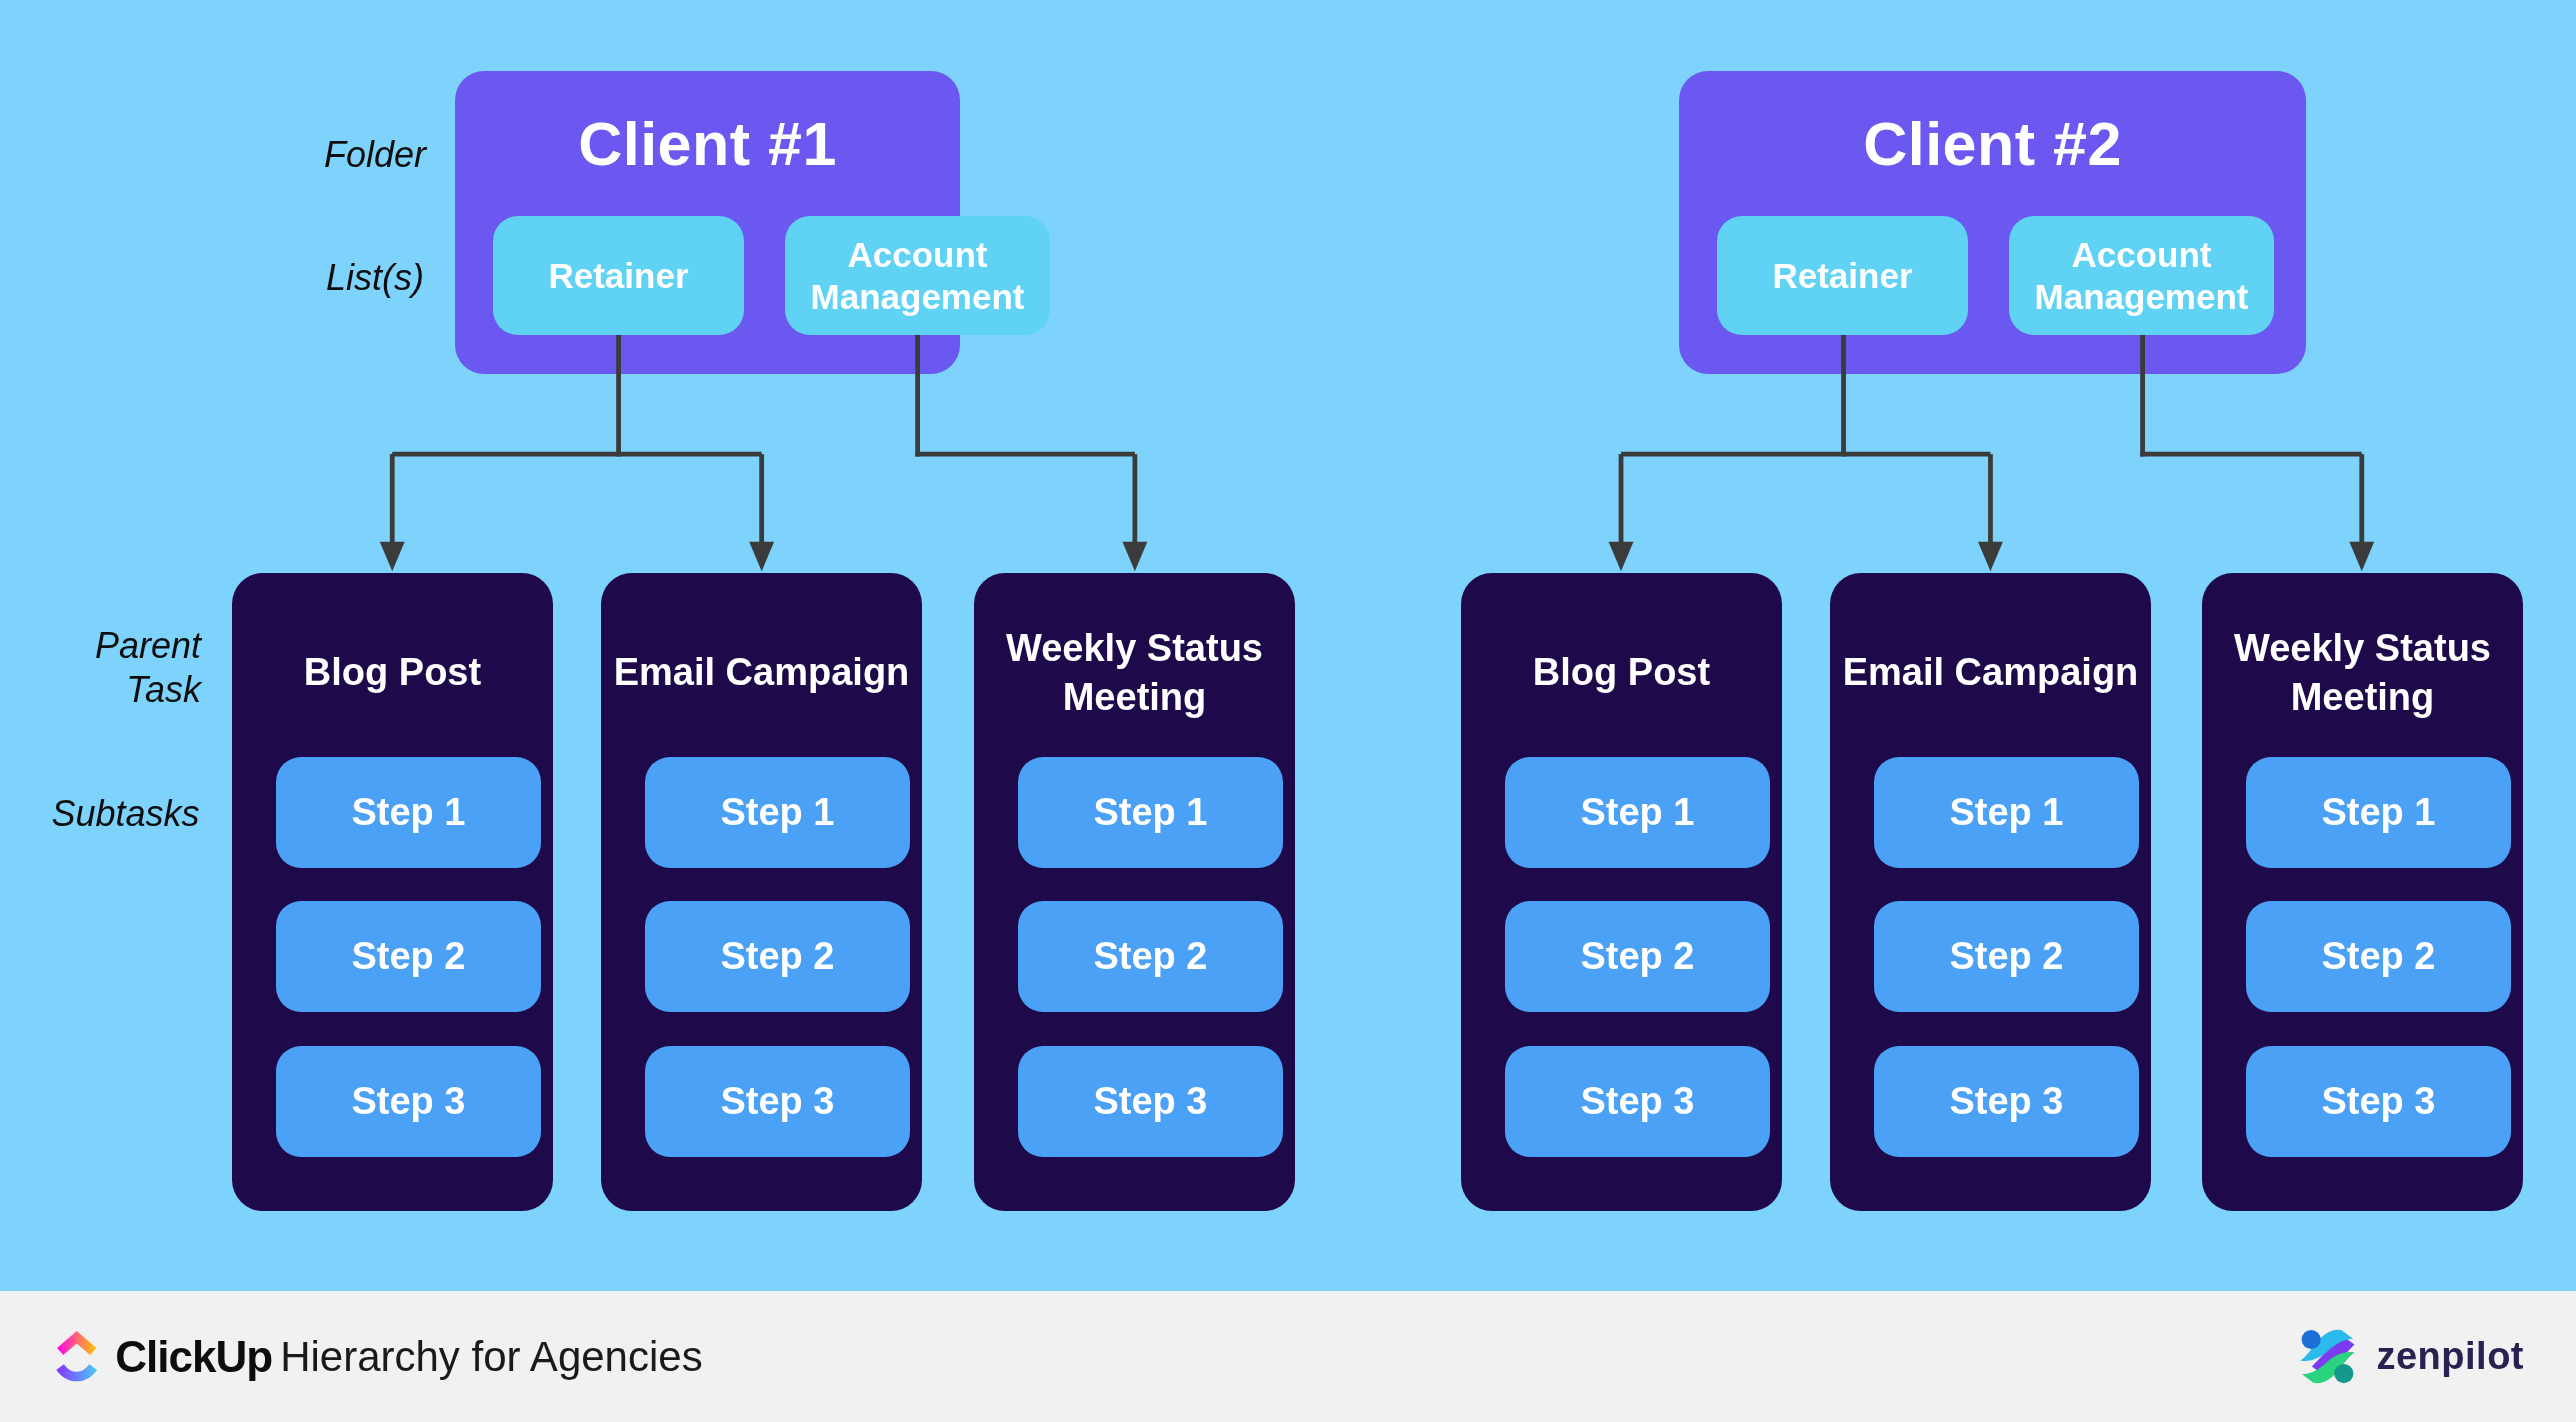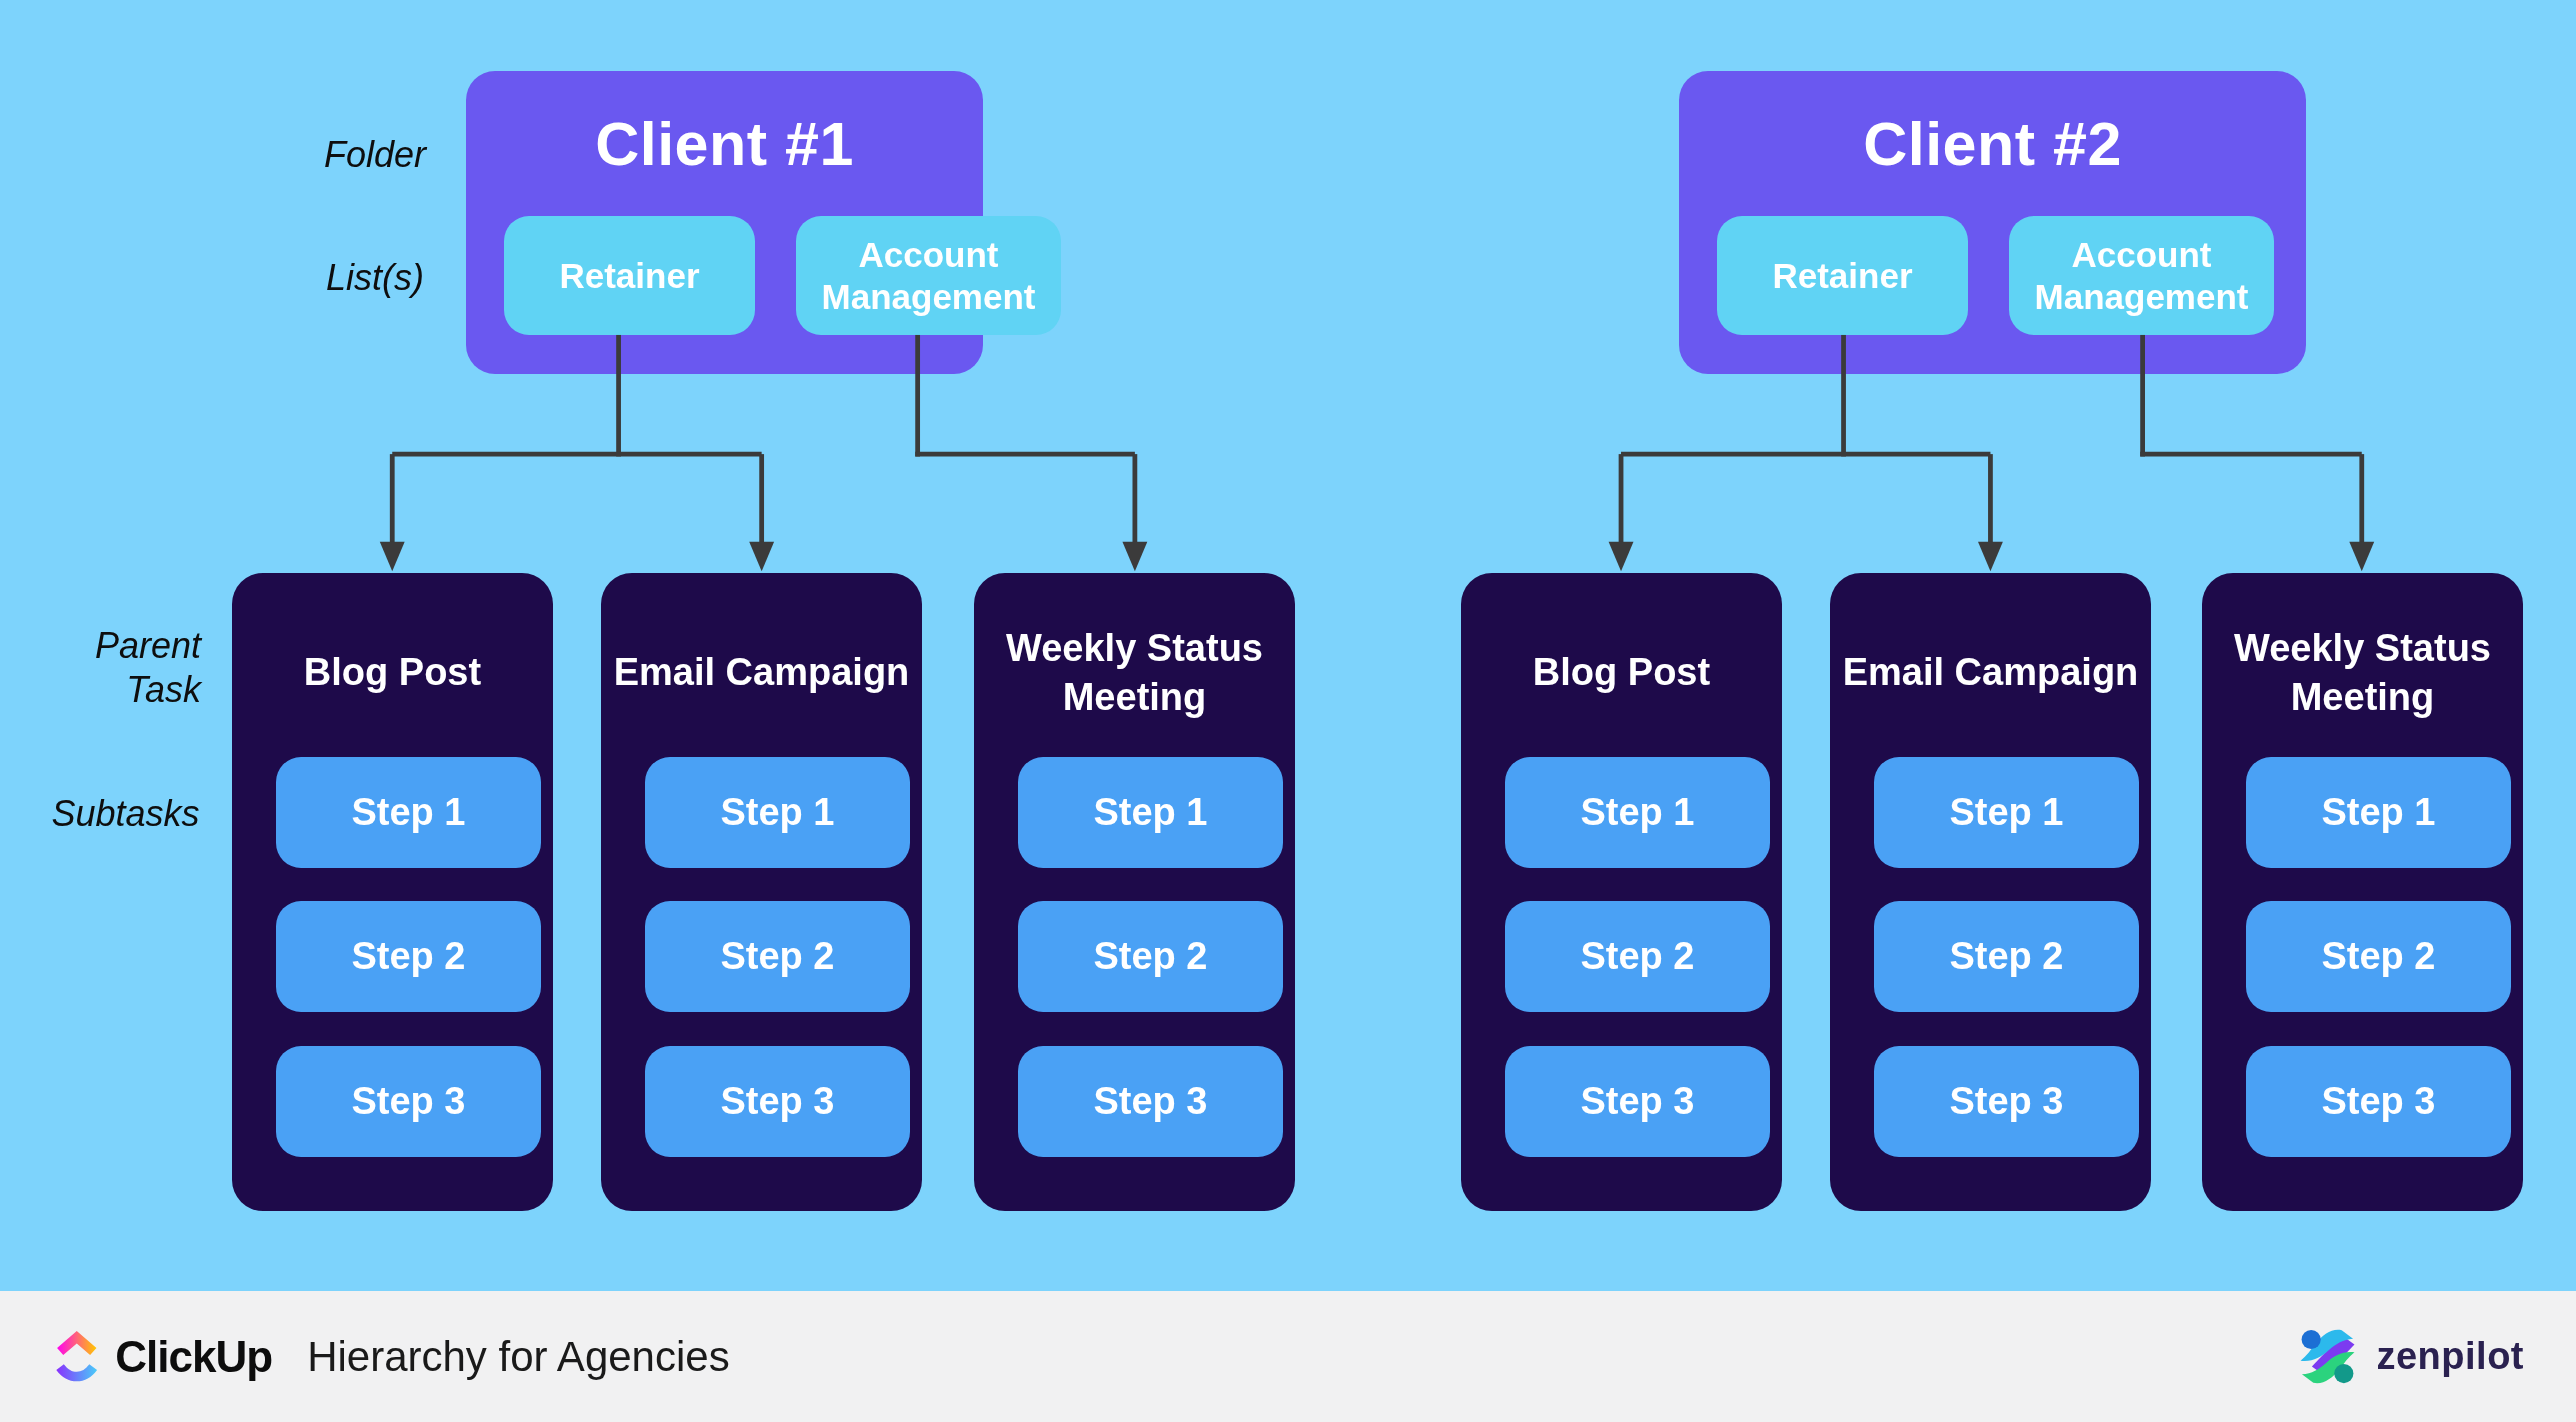"Client #1" div.client { left: 466px -> 455px; padding-left: 12px -> none }
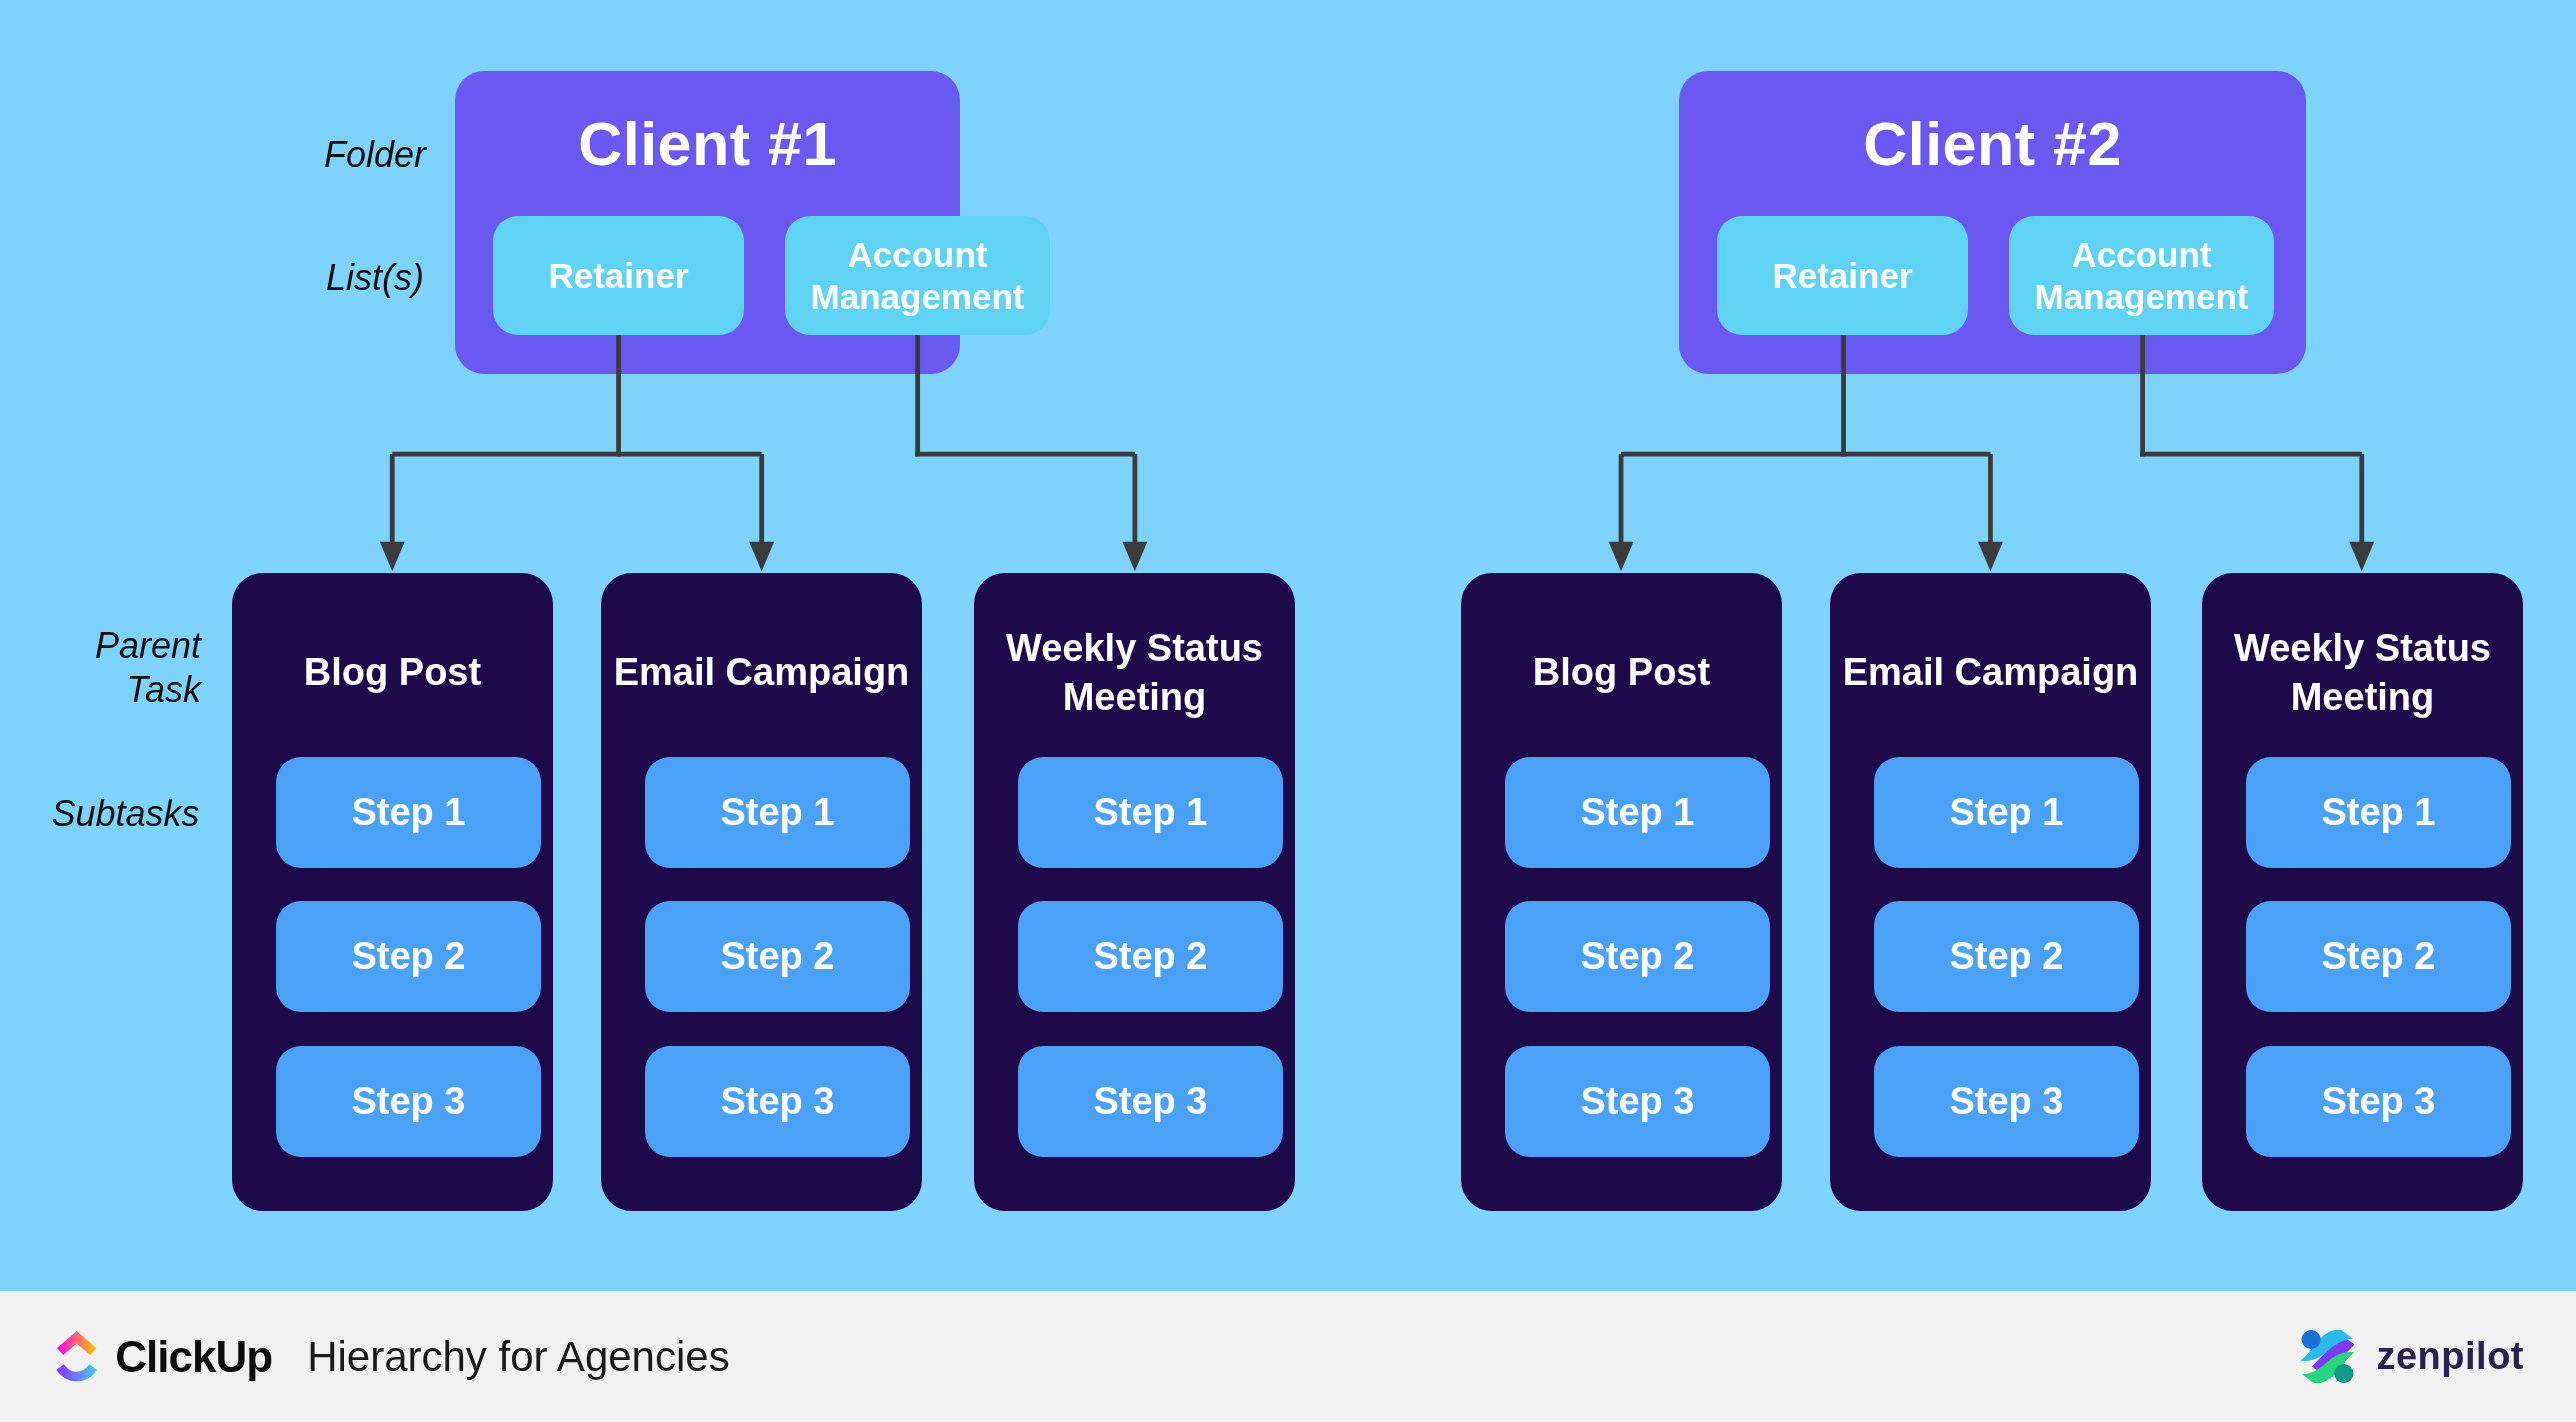"Hierarchy for Agencies" .caption { margin-left: 35px -> 8px }
